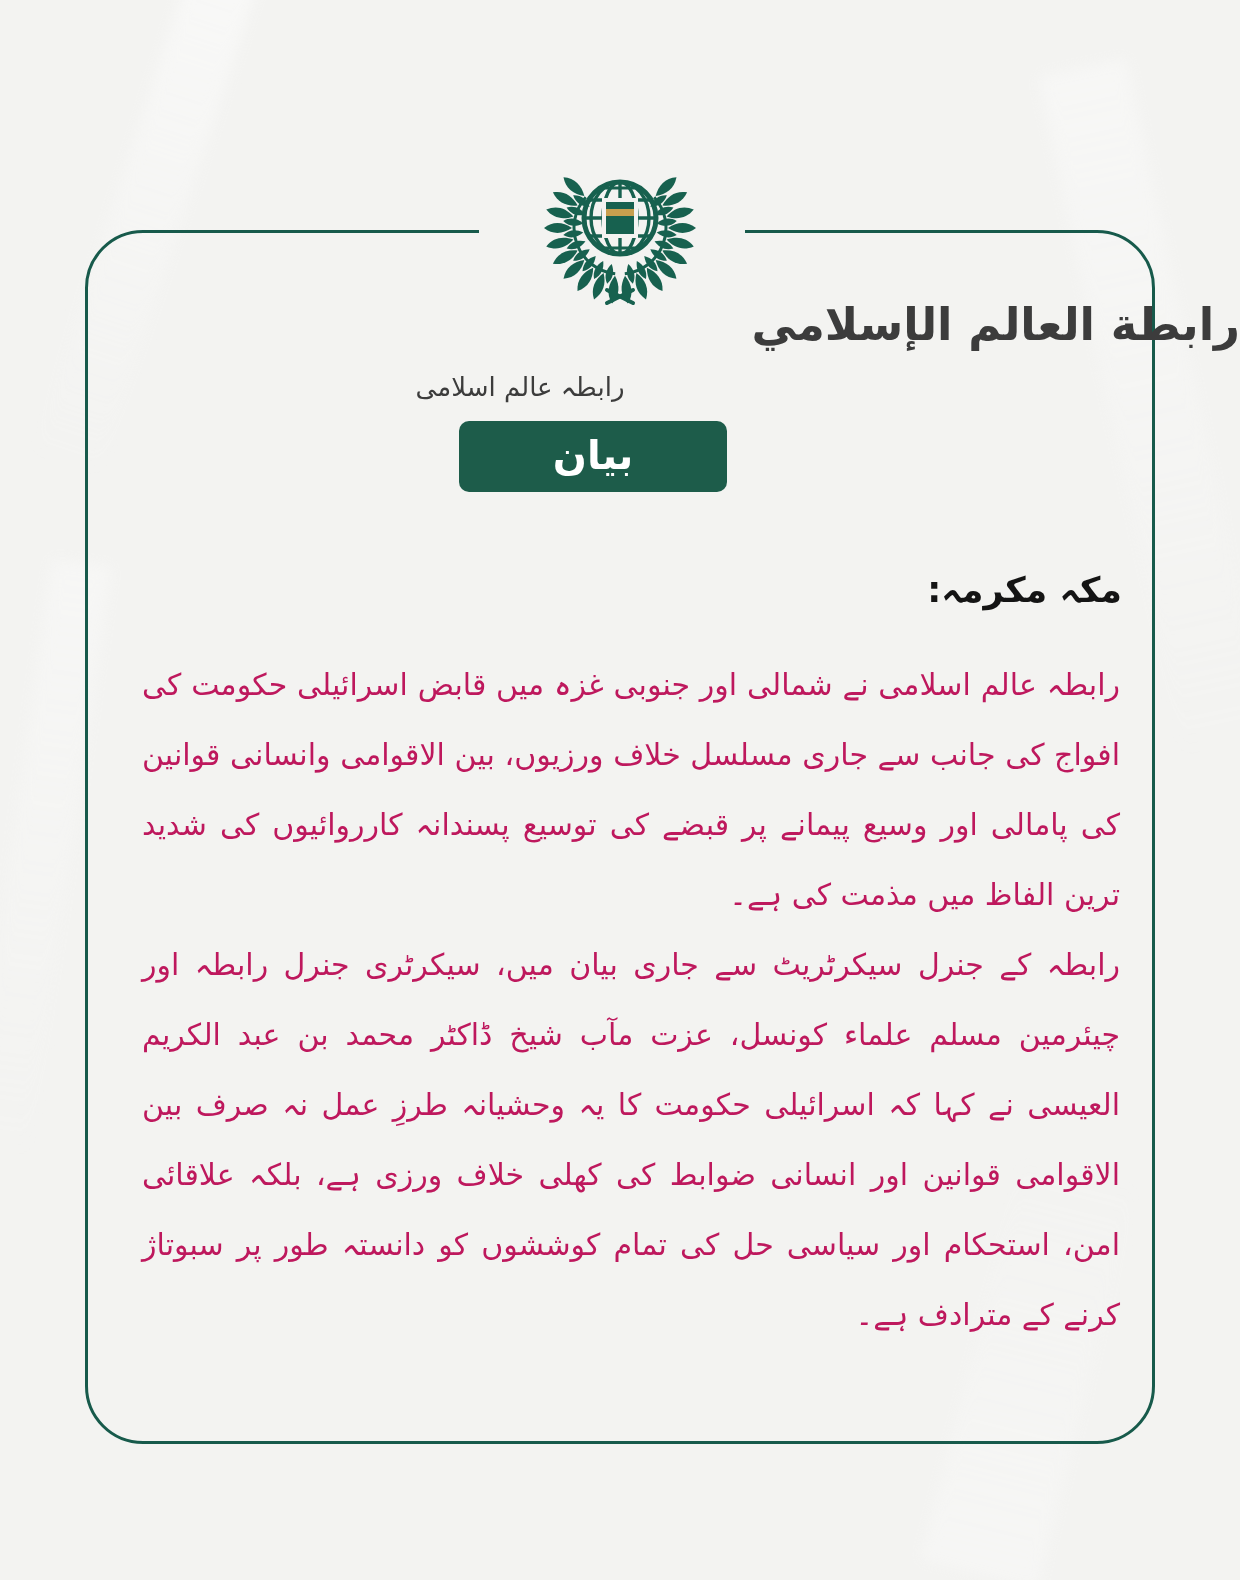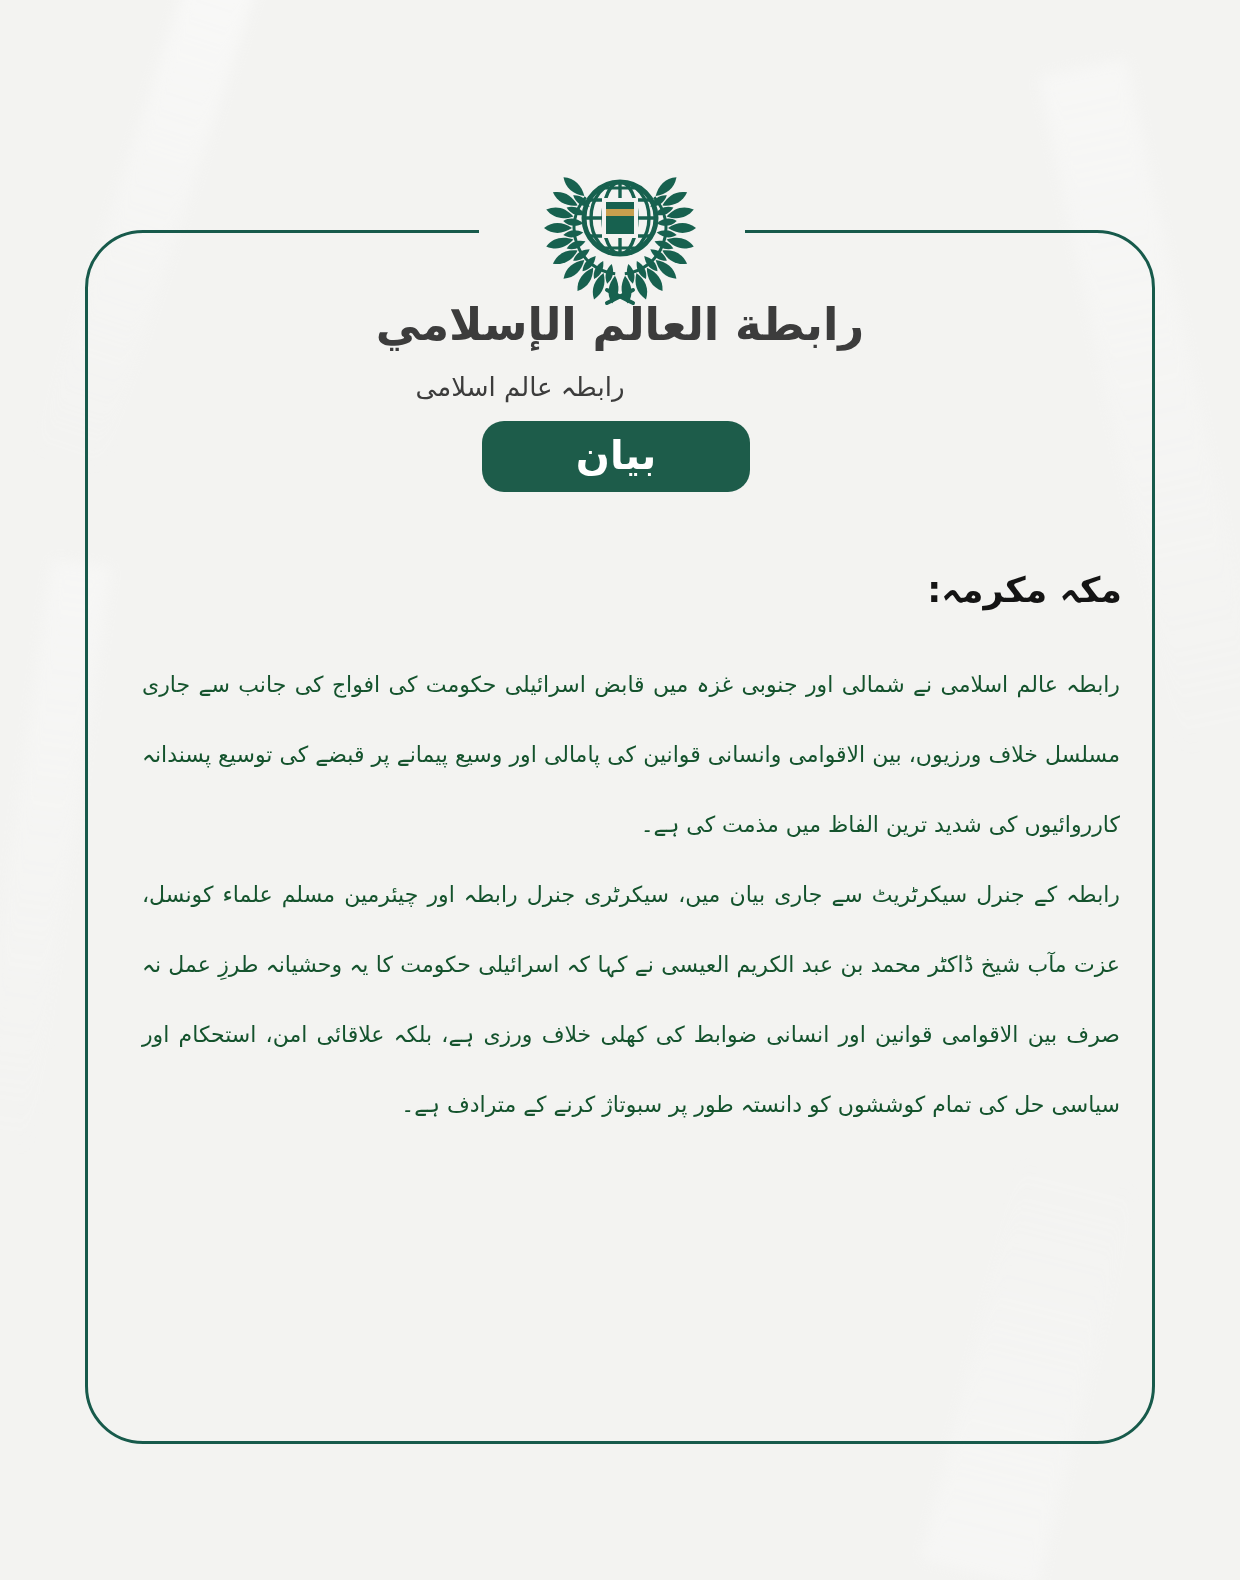"رابطة العالم الإسلامي" .title-ar { text-align: center -> none }
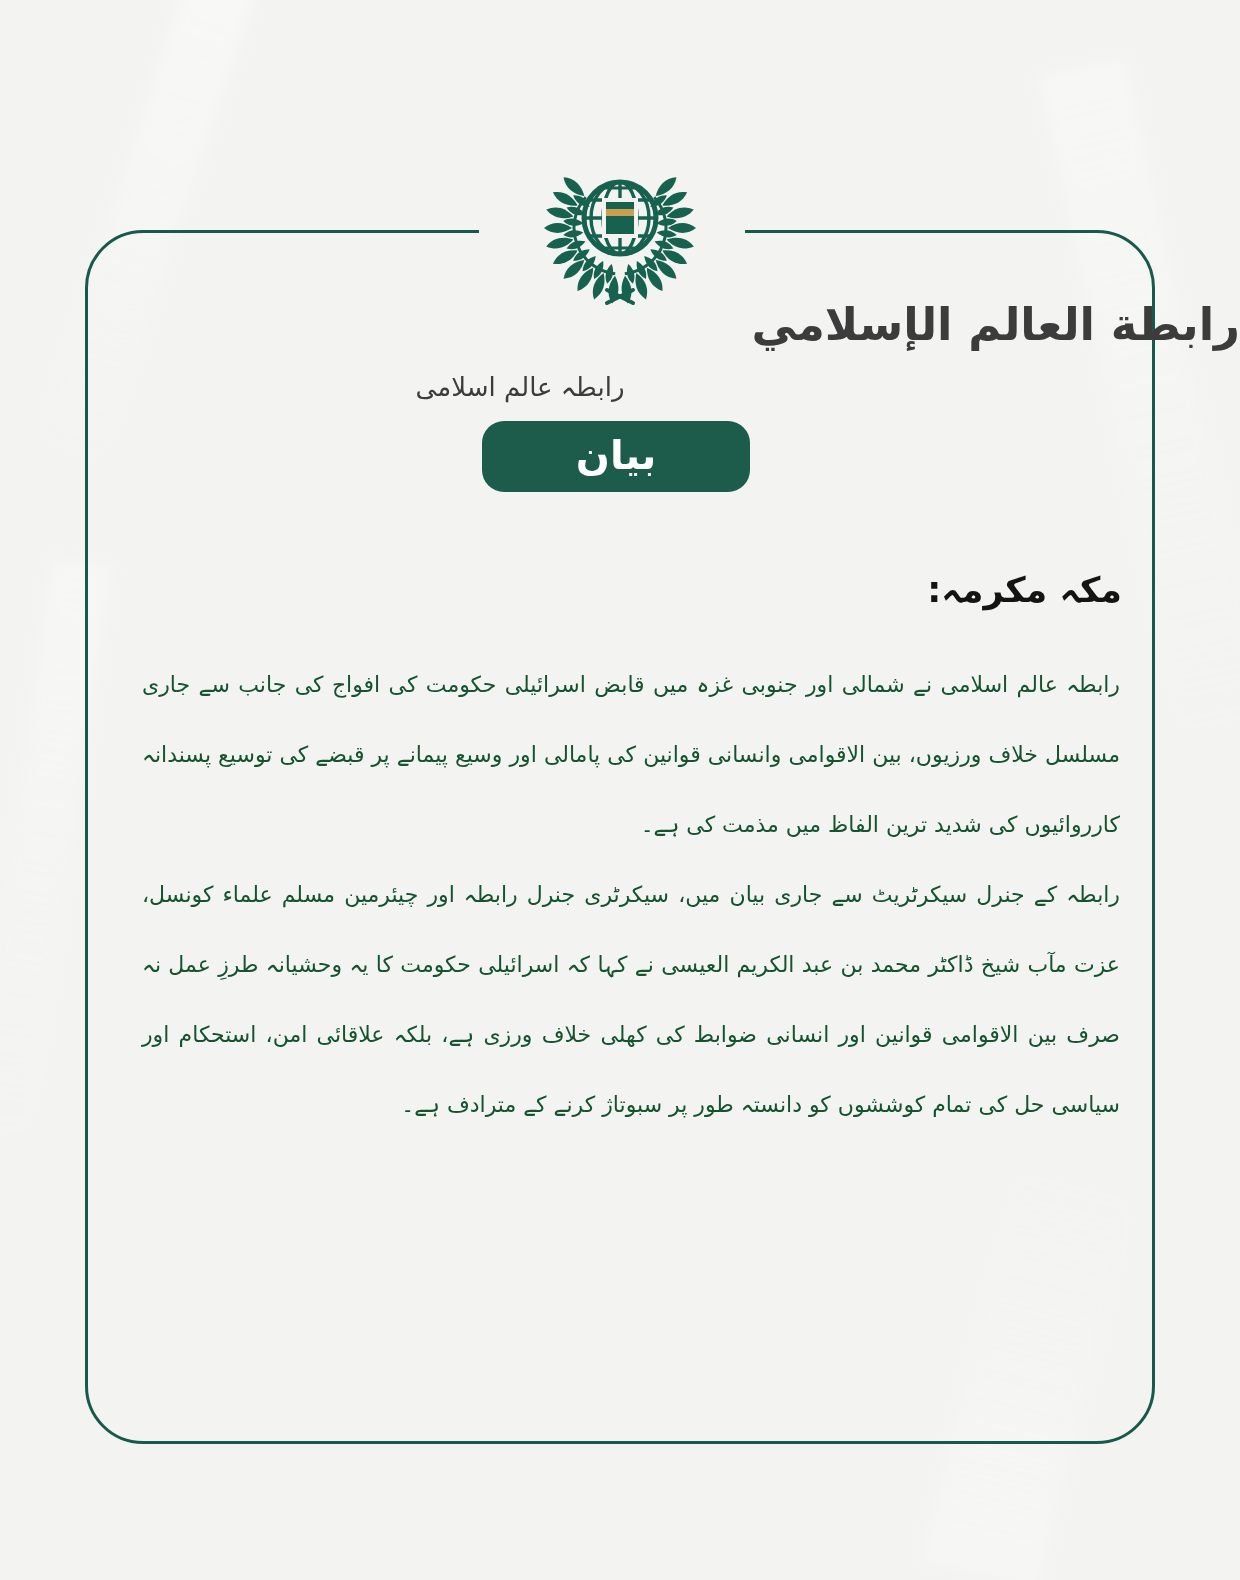"بیان" .banner { border-radius: 22px -> 10px; left: 482px -> 459px }
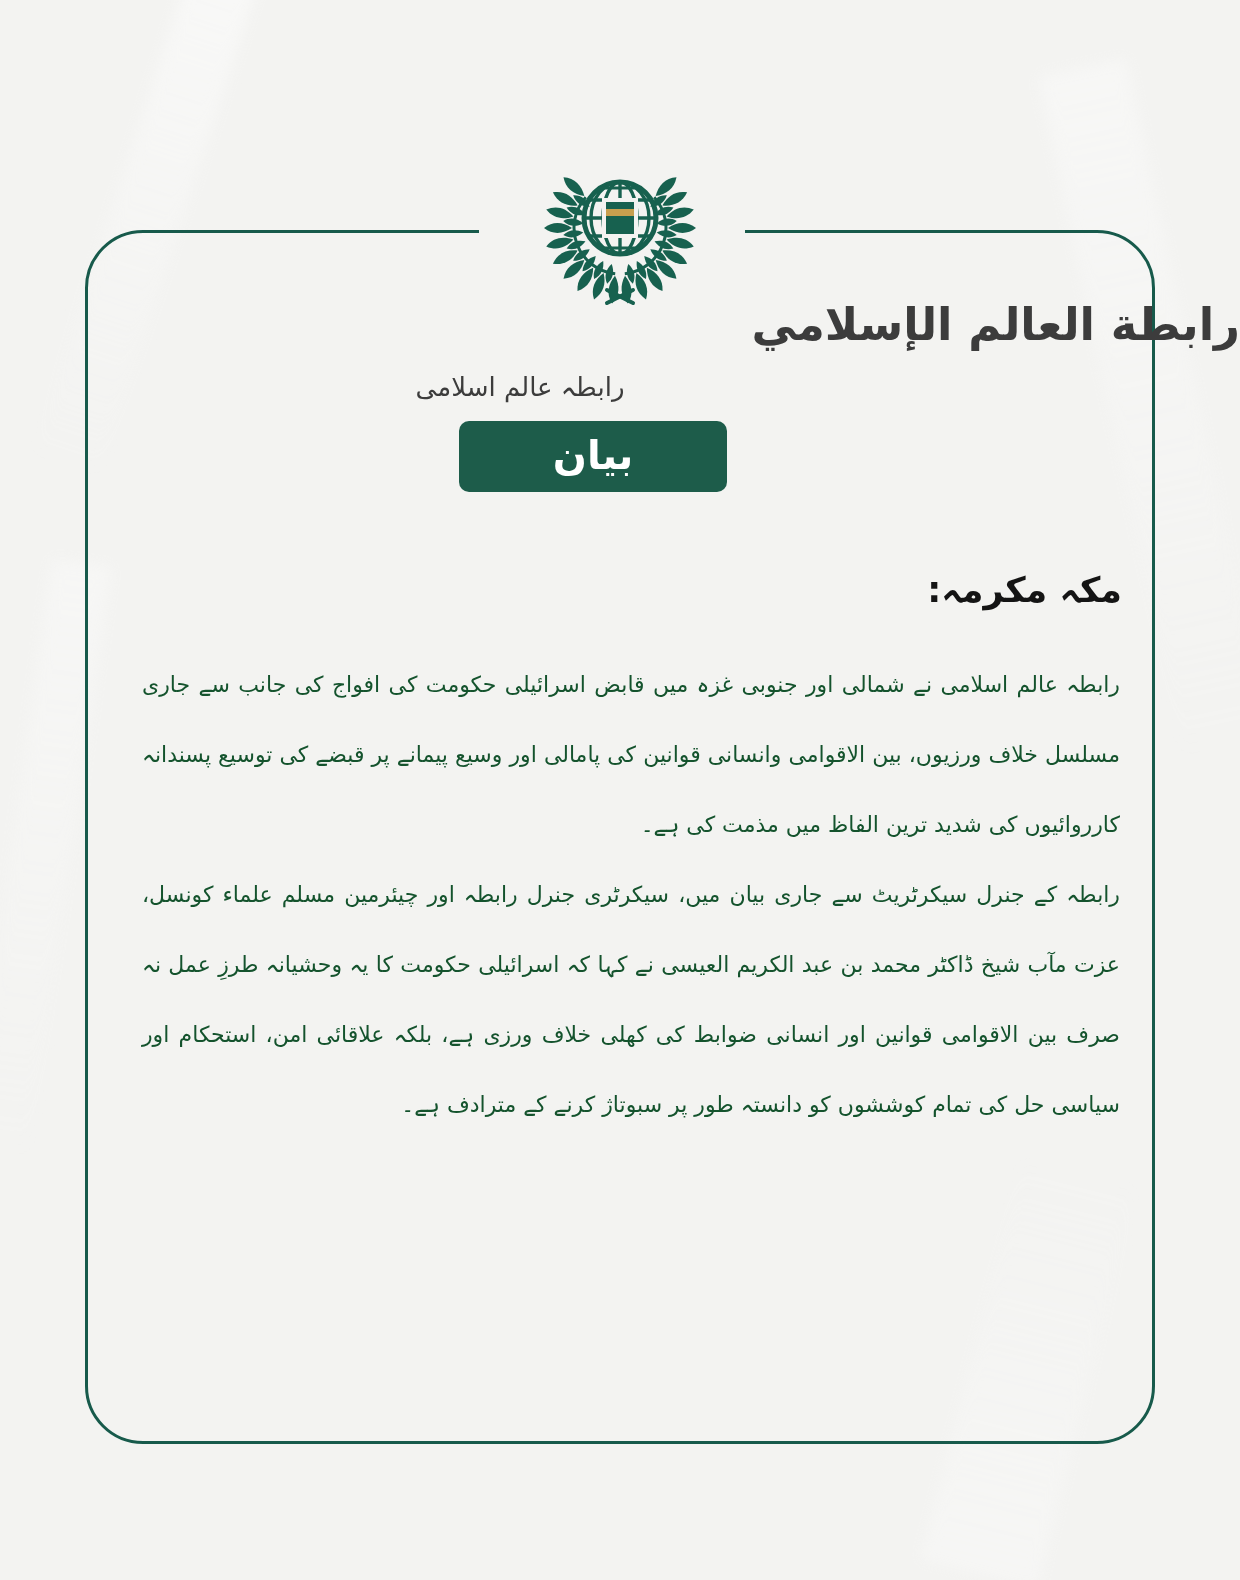"رابطہ عالم اسلامی نے شمالی" .body-text { color: #14532d -> #be185d; font-size: 22px -> 30px }
